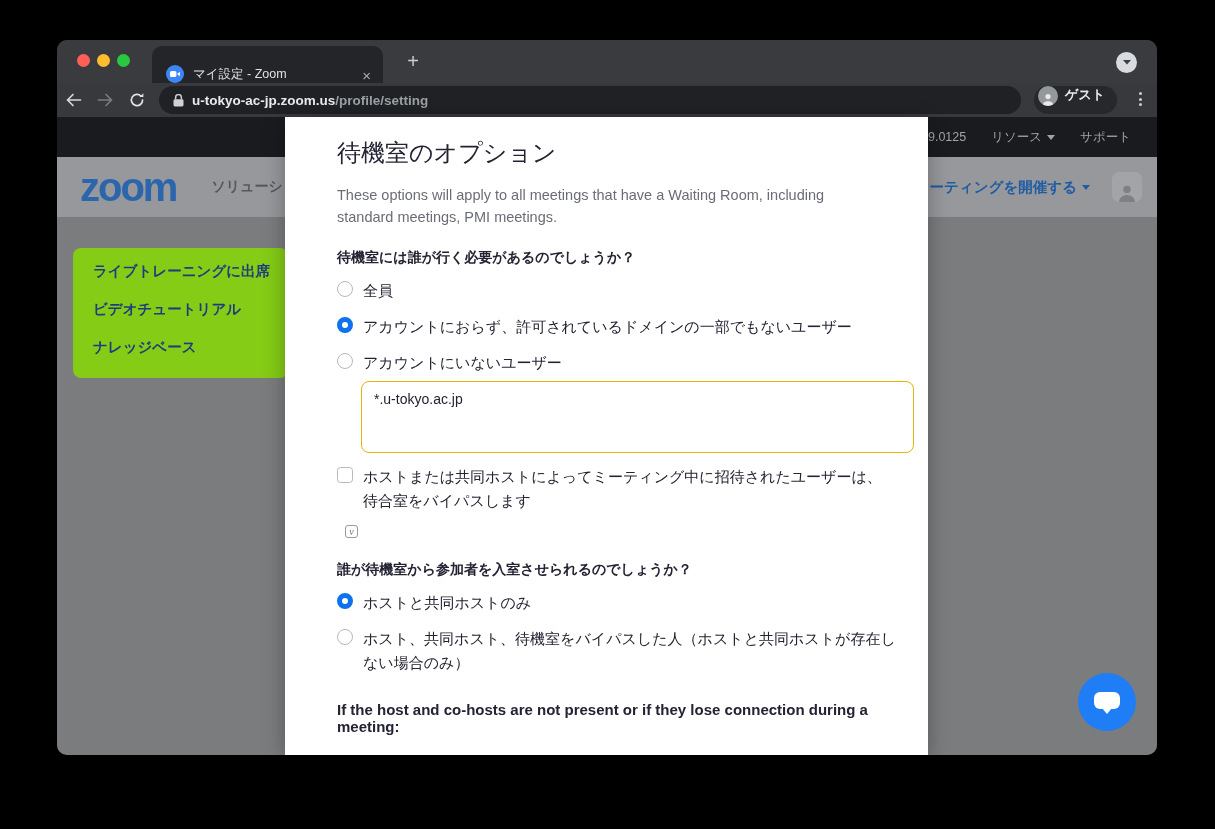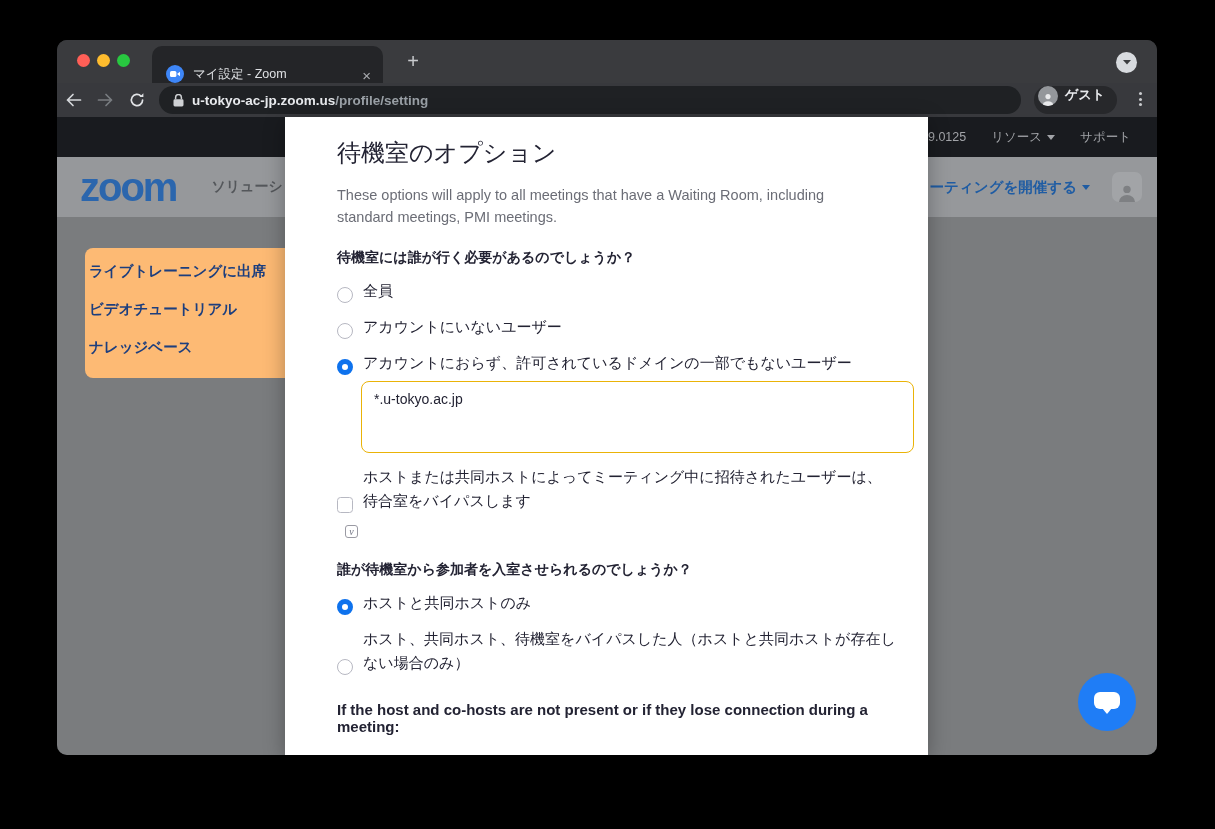"ライブトレーニングに出席" .sidepanel { background: #fdba74 -> #84cc16; left: 28px -> 16px; padding: 14px 0 0 4px -> 14px 0 0 20px }
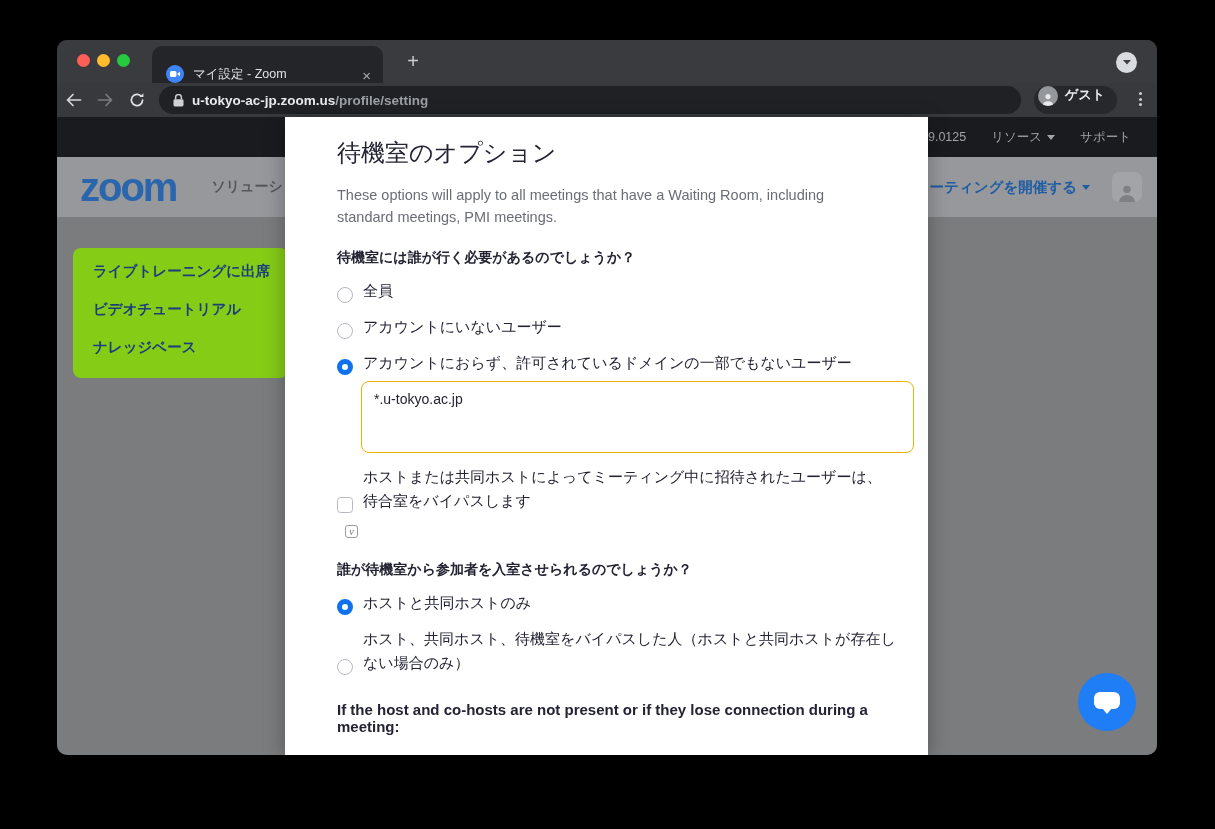"全員" .opt-row { align-items: flex-end -> flex-start }
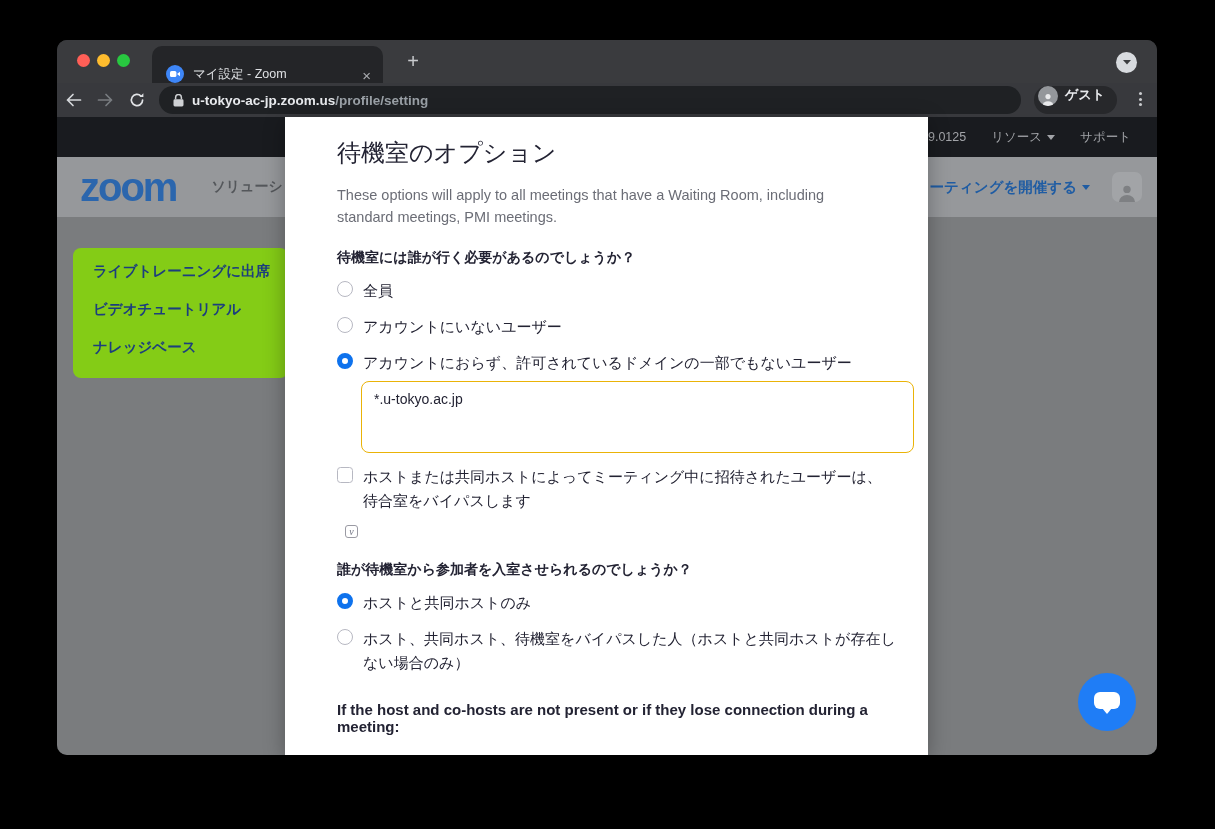"アカウントにいないユーザー" div.opt-row { order: before "アカウントにおらず、許可されているドメインの一部でもないユーザー" -> after "アカウントにおらず、許可されているドメインの一部でもないユーザー" }
